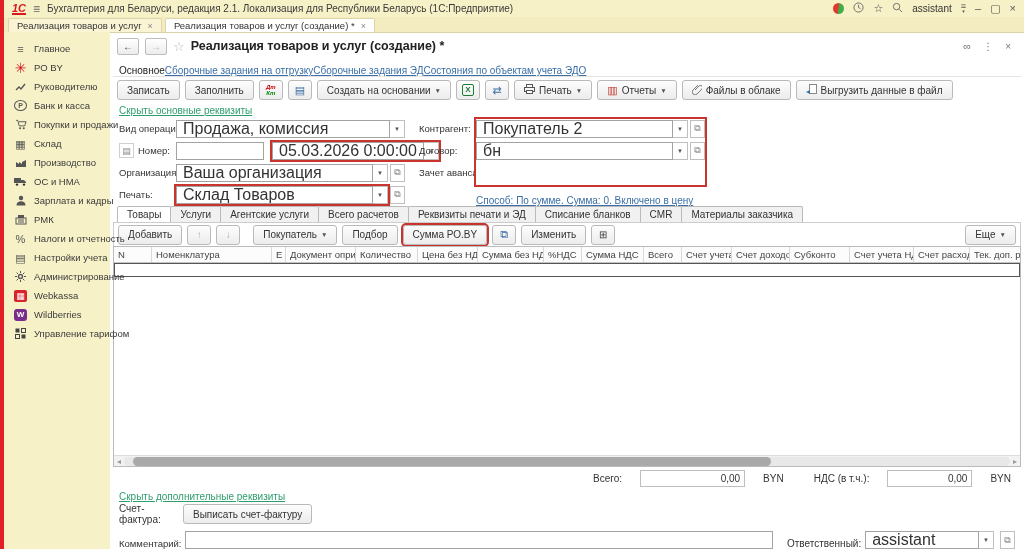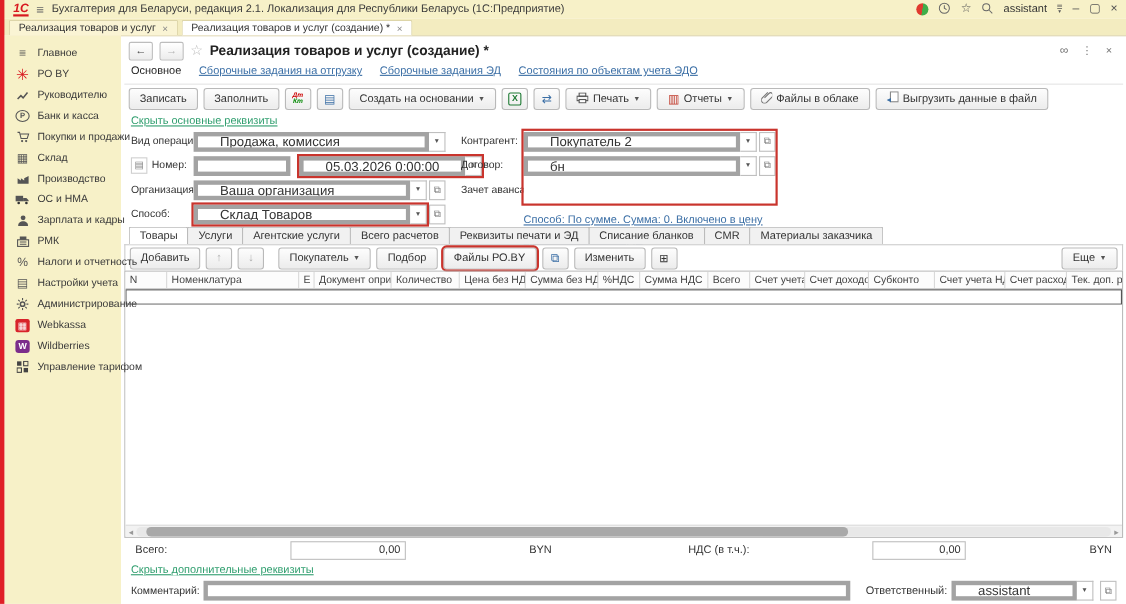"Основное" .navrow { align-items: flex-start -> flex-end; gap: 16px -> 0 }
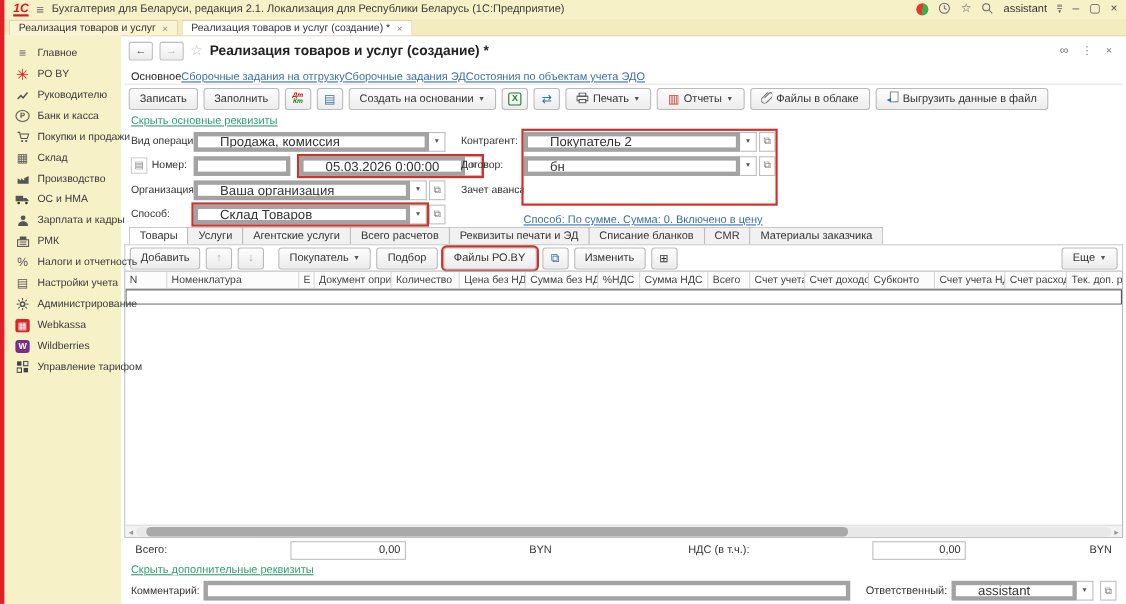"Продажа, комиссия" .inp { border: 4px solid #a3a3a3 -> 1px solid #a3a3a3; font-size: 12px -> 16px; padding: 0 20px -> 0 6px }
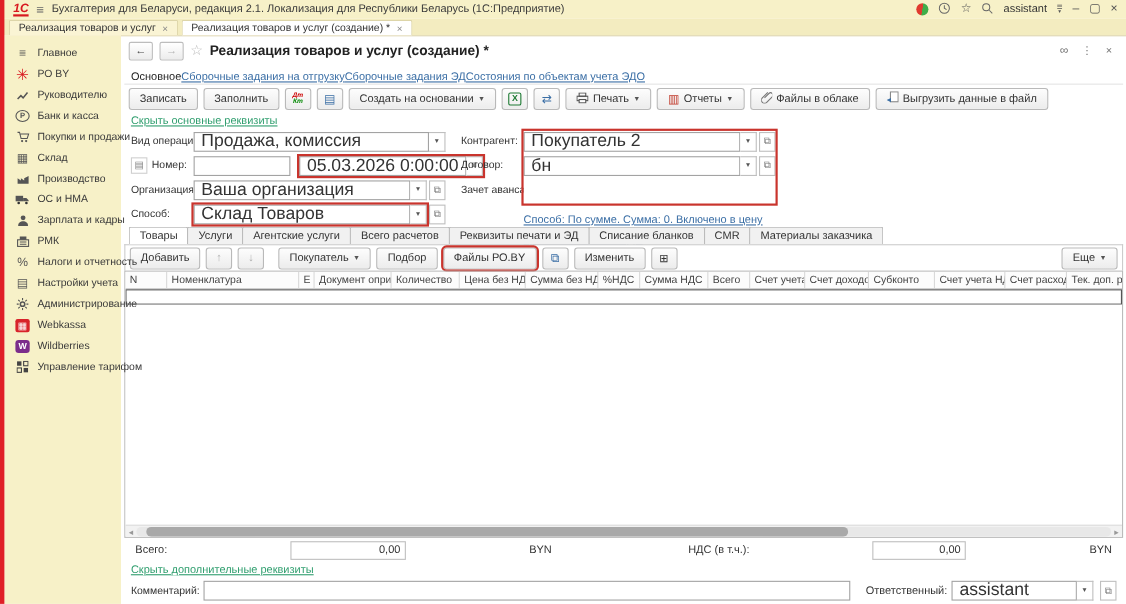"Способ:" span.flb { text: Способ -> Печать }
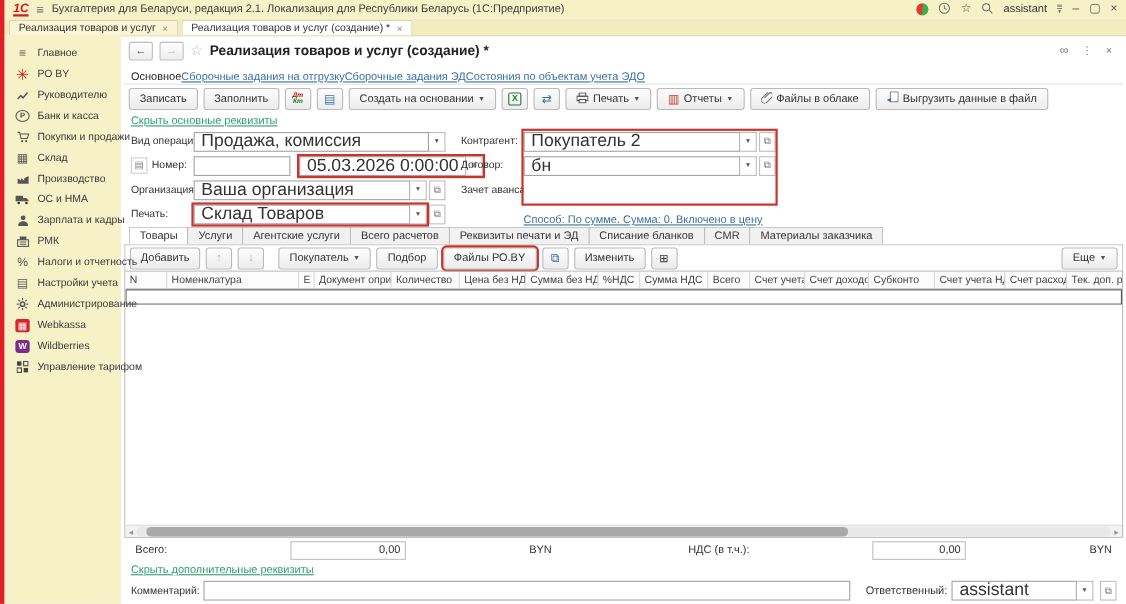"Файлы РО.BY" button.btn { text: Файлы -> Сумма }
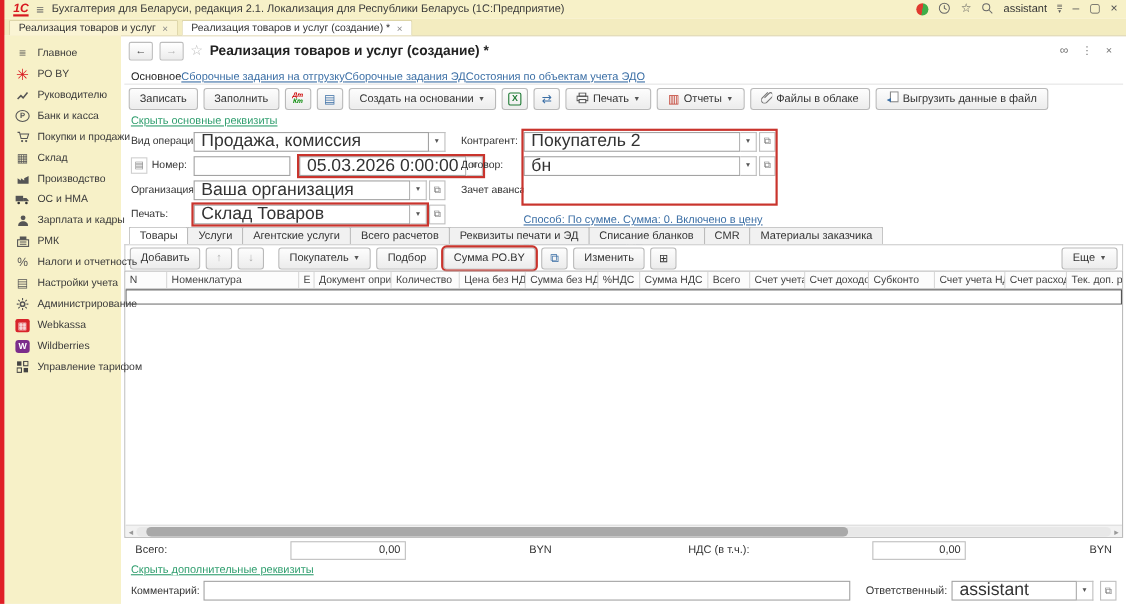"Всего:" .totrow { gap: 8px -> 18px; justify-content: space-between -> flex-end }
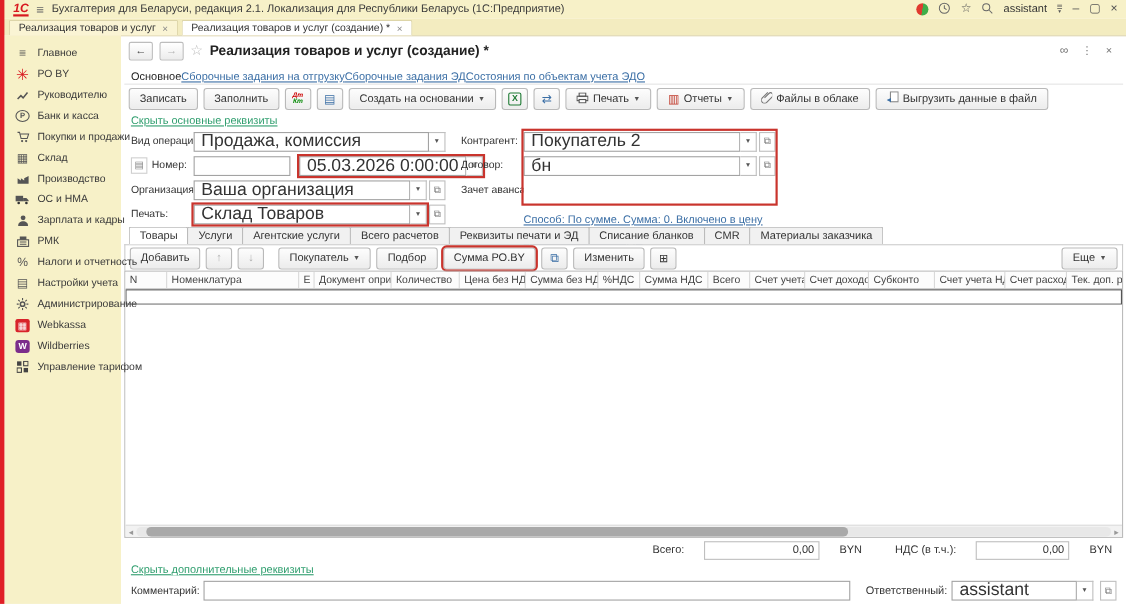"Счет-фактура:" div.invrow { html: none -> <div> <span>Счет-фактура:</span> <button>Выписать счет-фактуру</button> </div> }
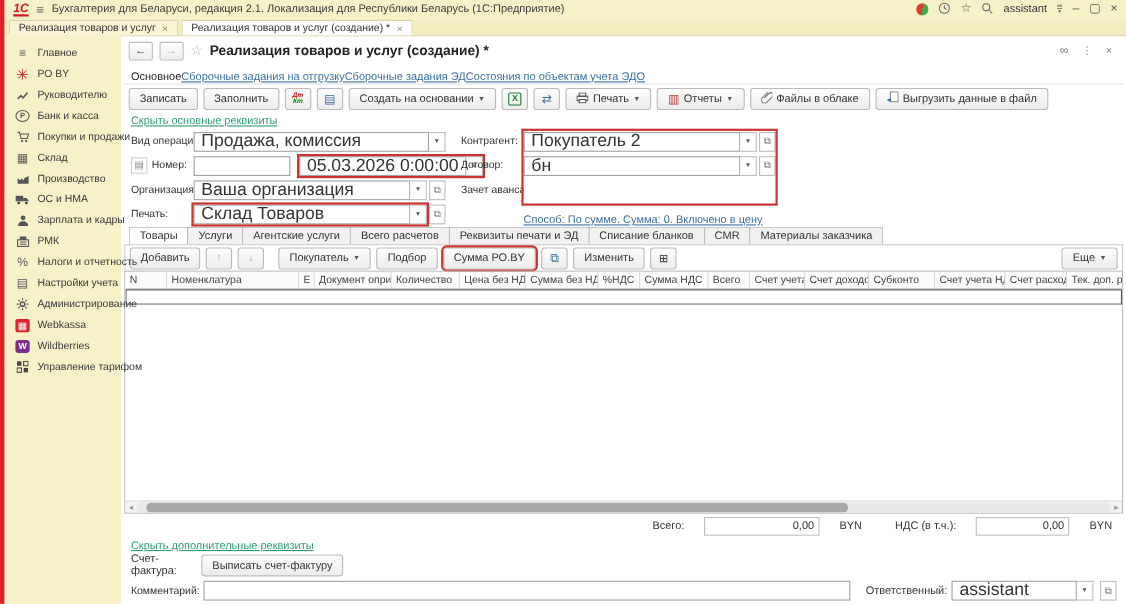"Комментарий:" .comrow { align-items: center -> flex-end }
